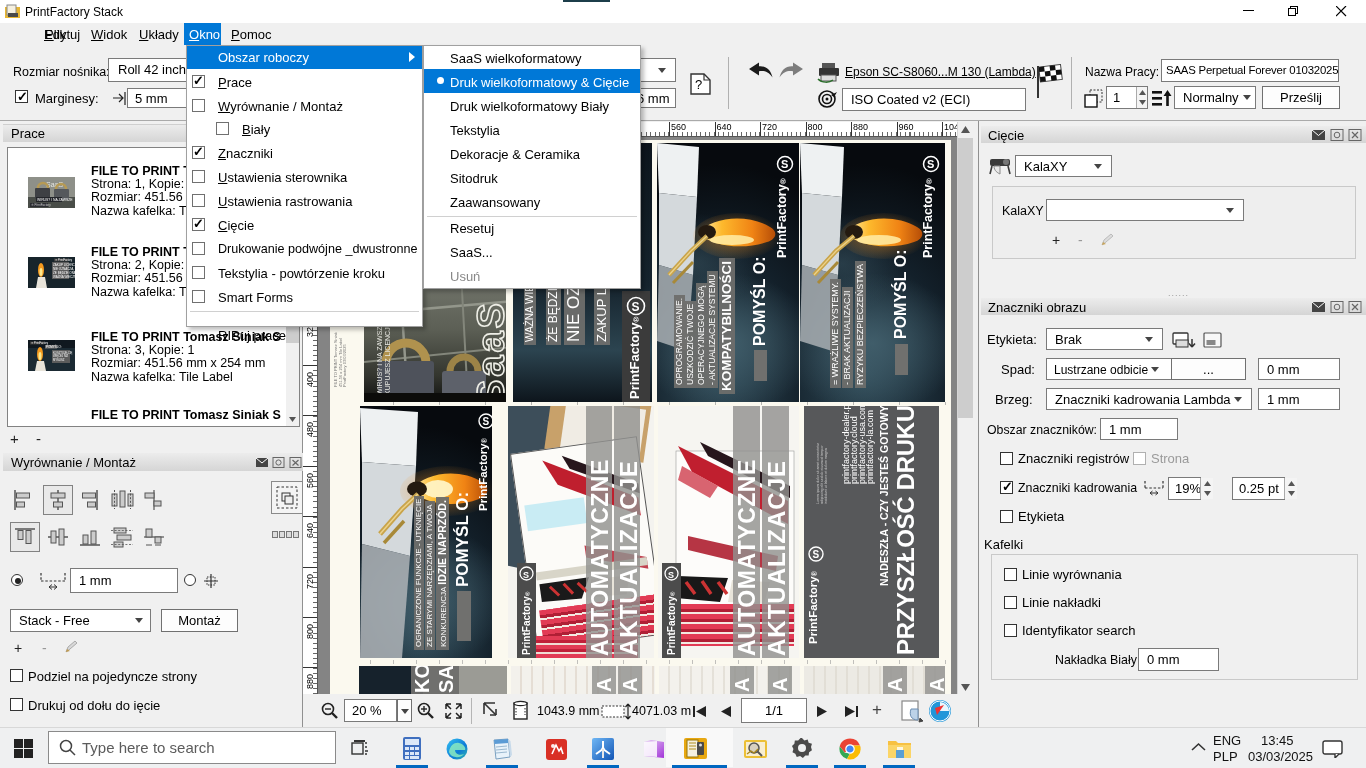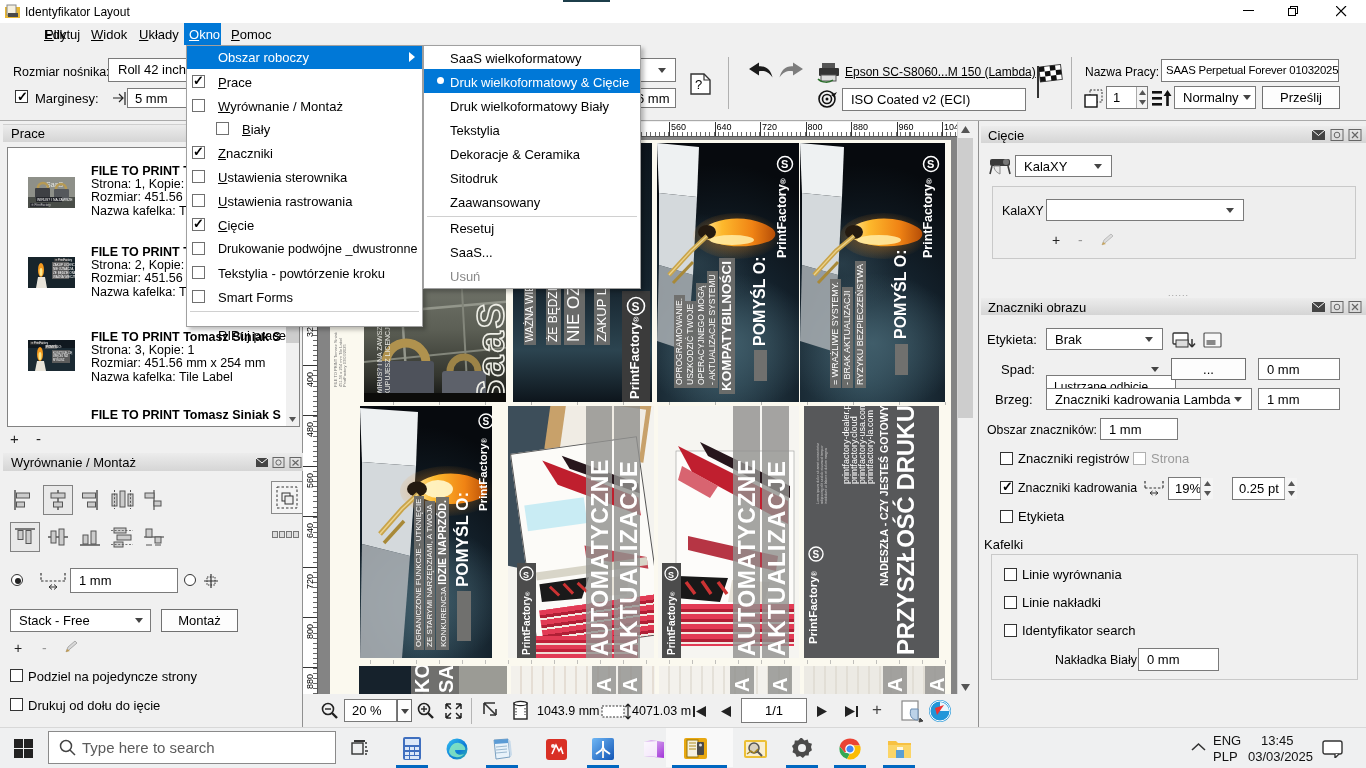"Identyfikator Layout" div.lbl { text: Identyfikator Layout -> PrintFactory Stack }
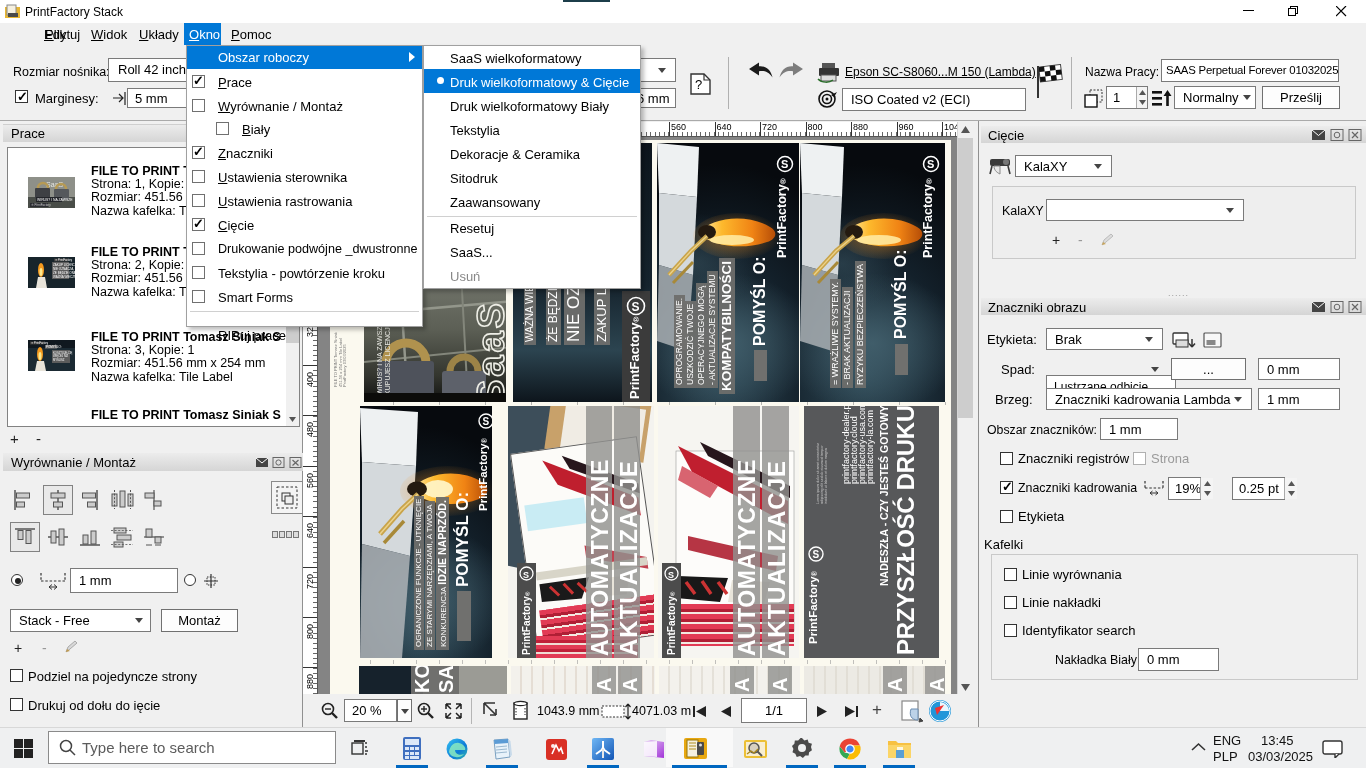"Epson SC-S8060...M 150 (Lambda)" div.lbl { text: 150 -> 130 }
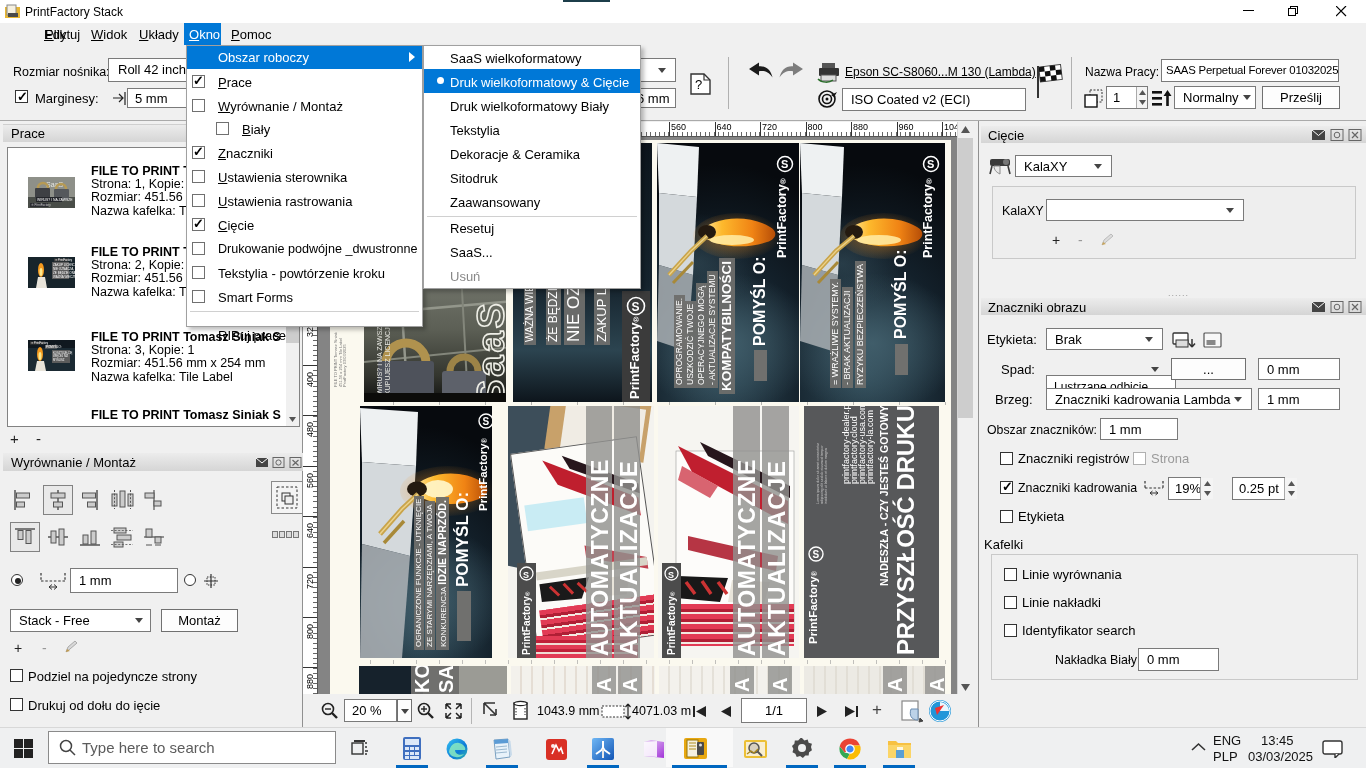"Lustrzane odbicie" div.fld { top: 375px -> 358px }
